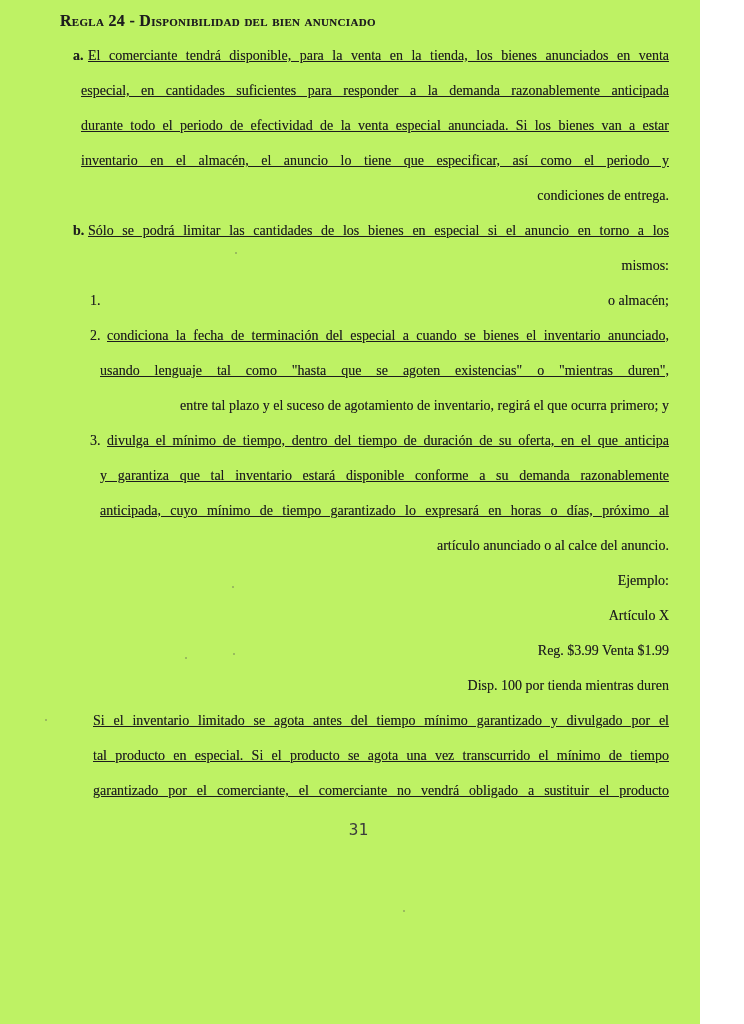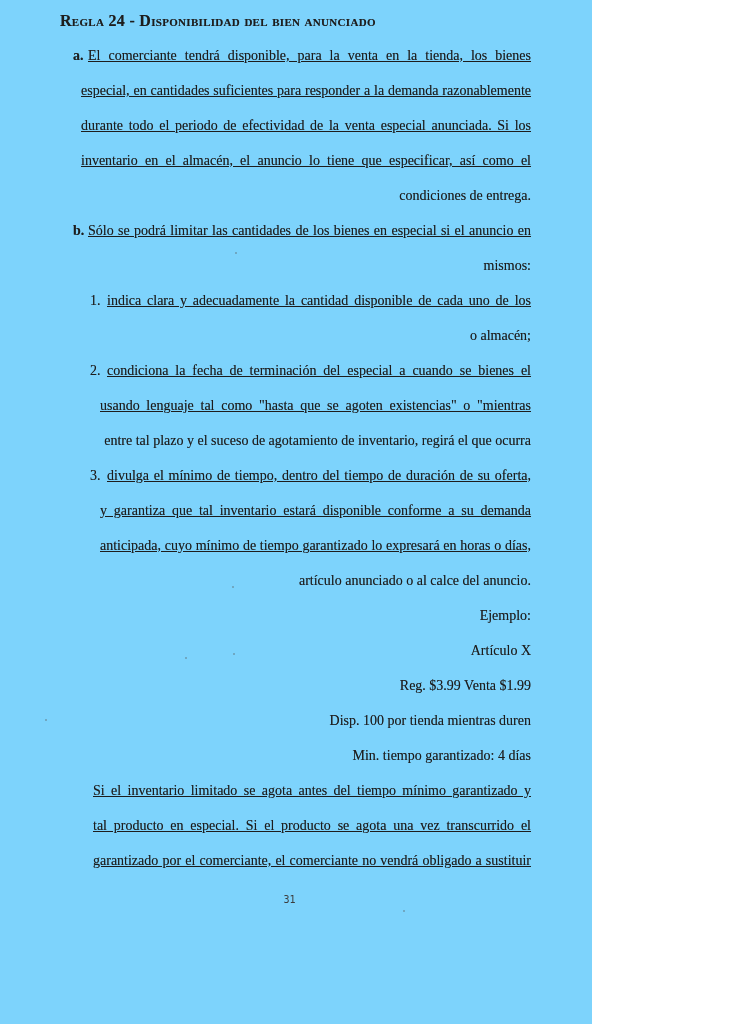"Regla 24 - Disponibilidad del" .page { background: #7dd3fc -> #bef264; padding: 3px 61px 0 60px -> 3px 31px 0 60px; width: 592px -> 700px }
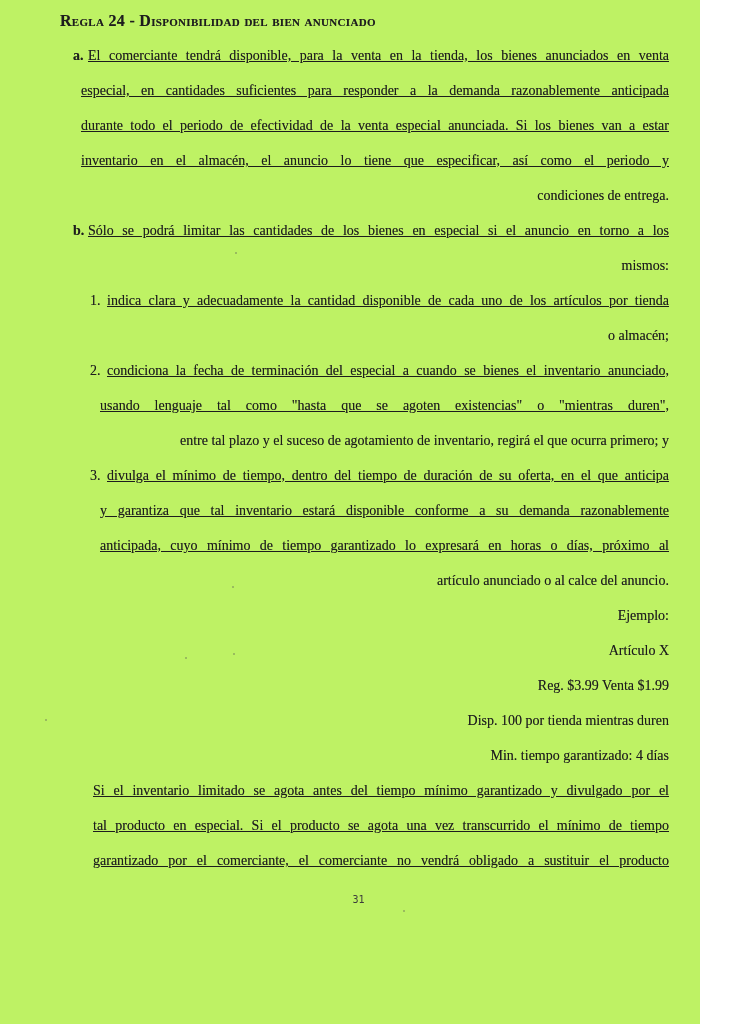"indica clara y adecuadamente la" div.line { html: <div>indica clara y adecuadamente la cantidad disponible de cada uno de los artículos por tienda</div> -> none }
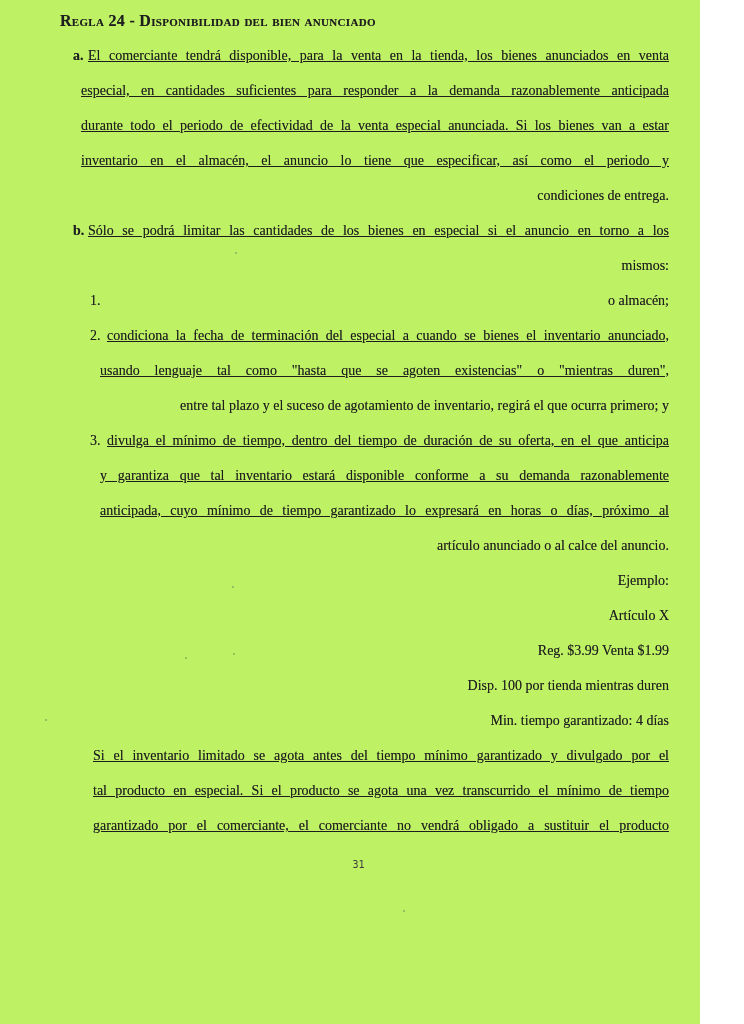"Min. tiempo garantizado: 4 días" div.line { html: <div>Min. tiempo garantizado: 4 días</div> -> none }
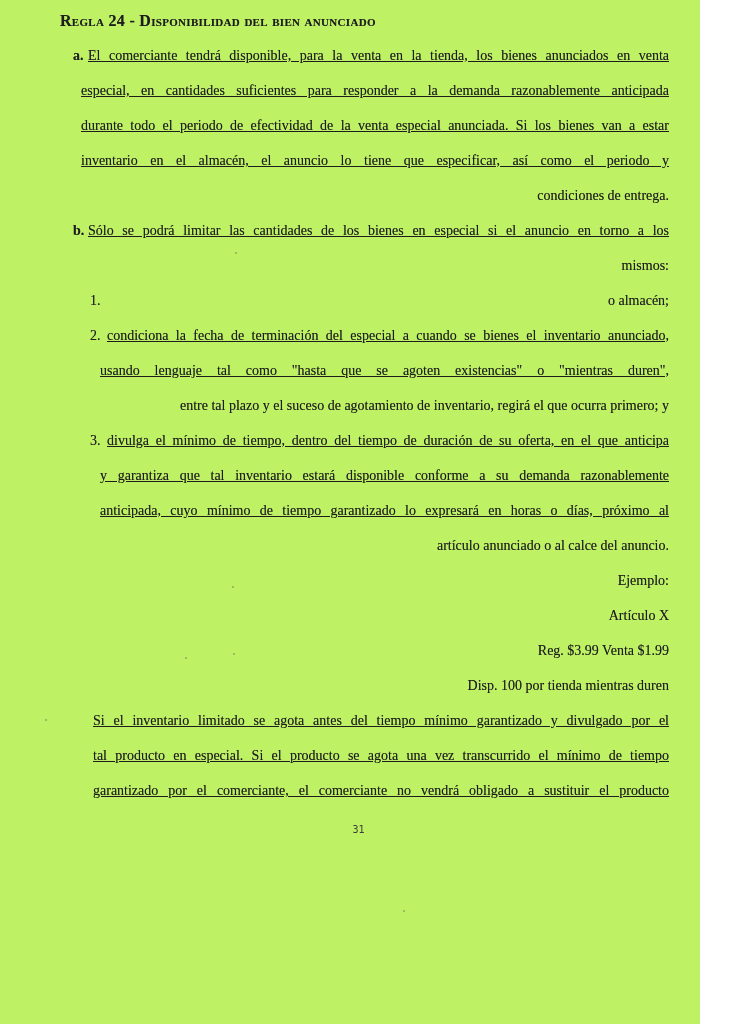"31" .footer { font-size: 10px -> 16px }
